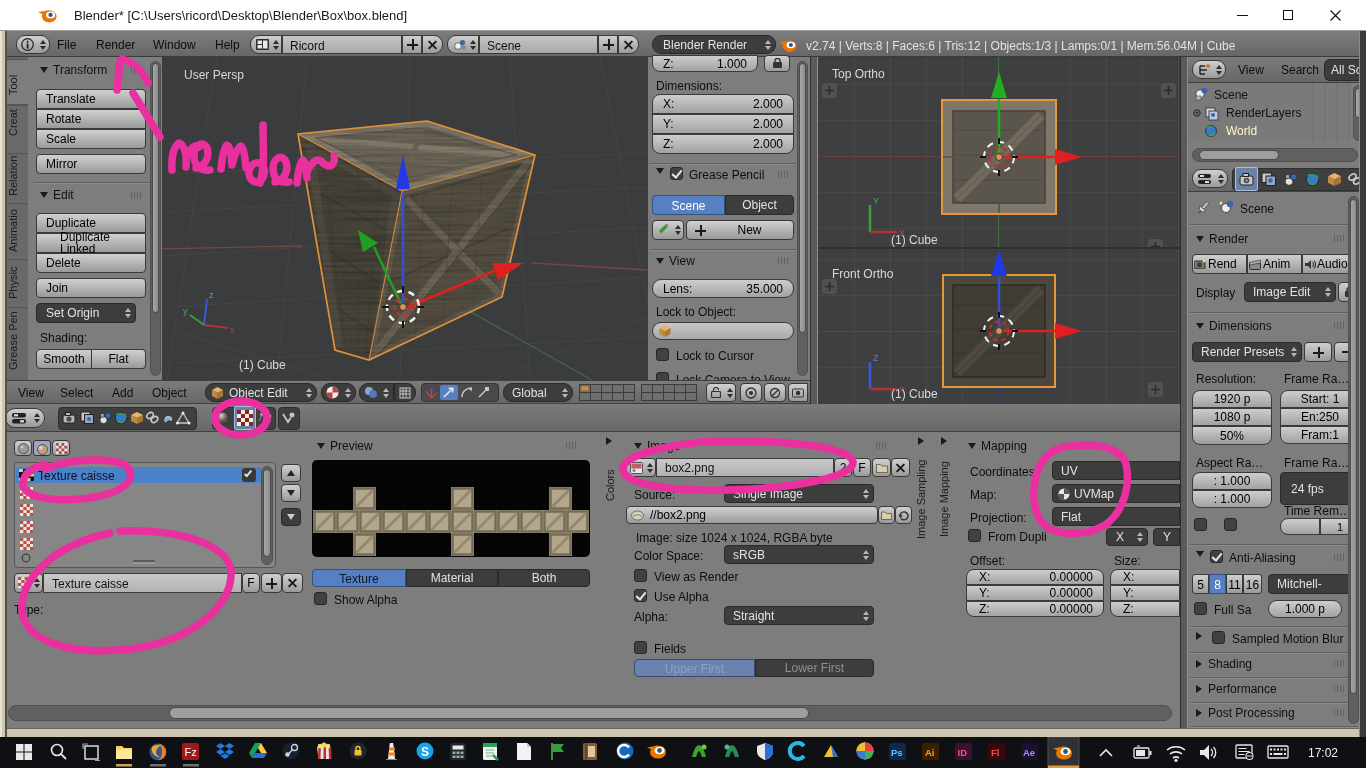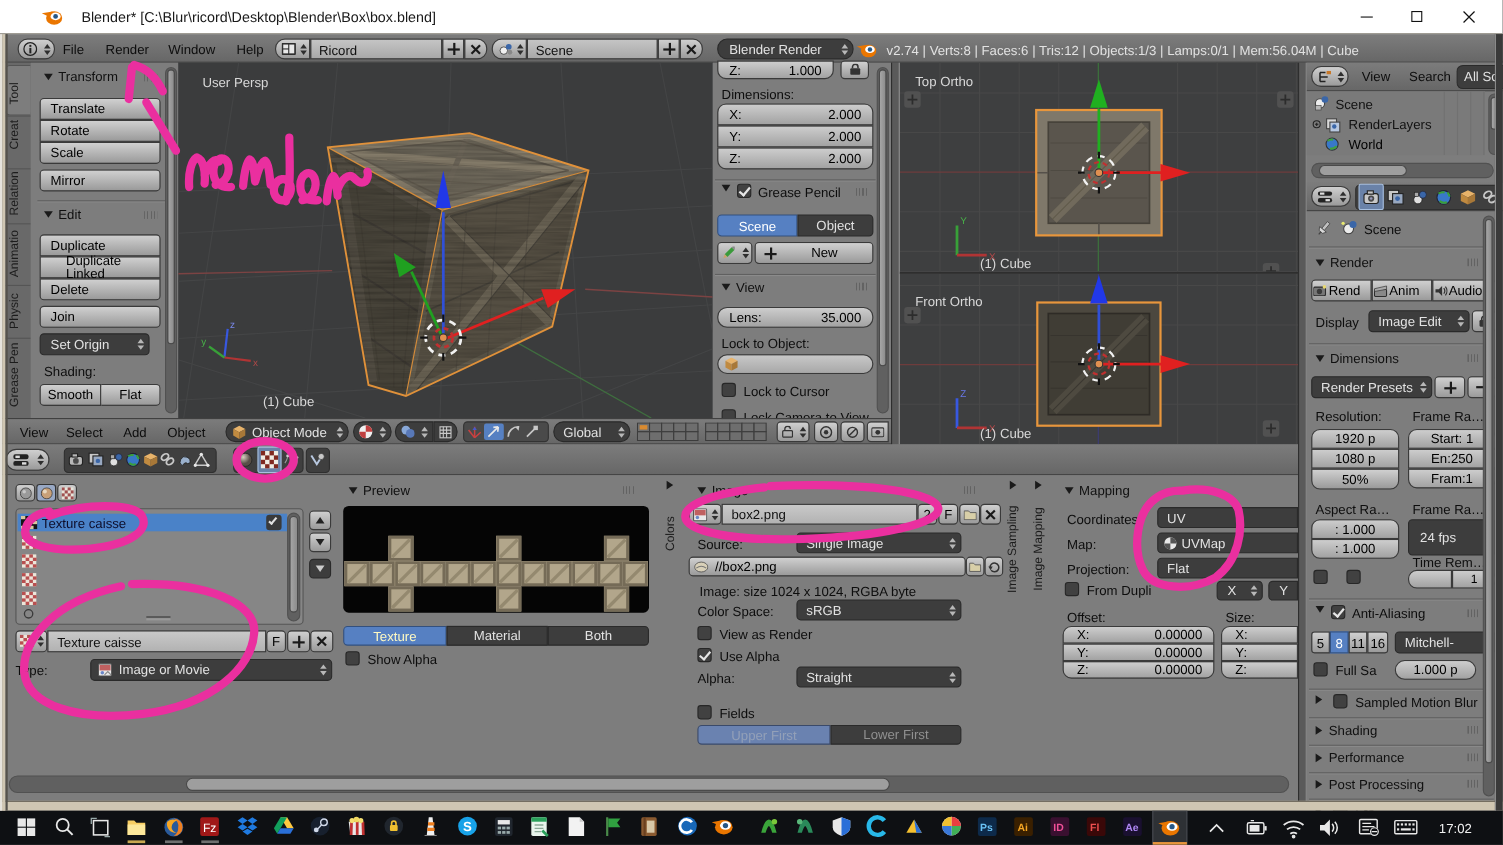"Blender*" div.abs { text: Blur -> Users }
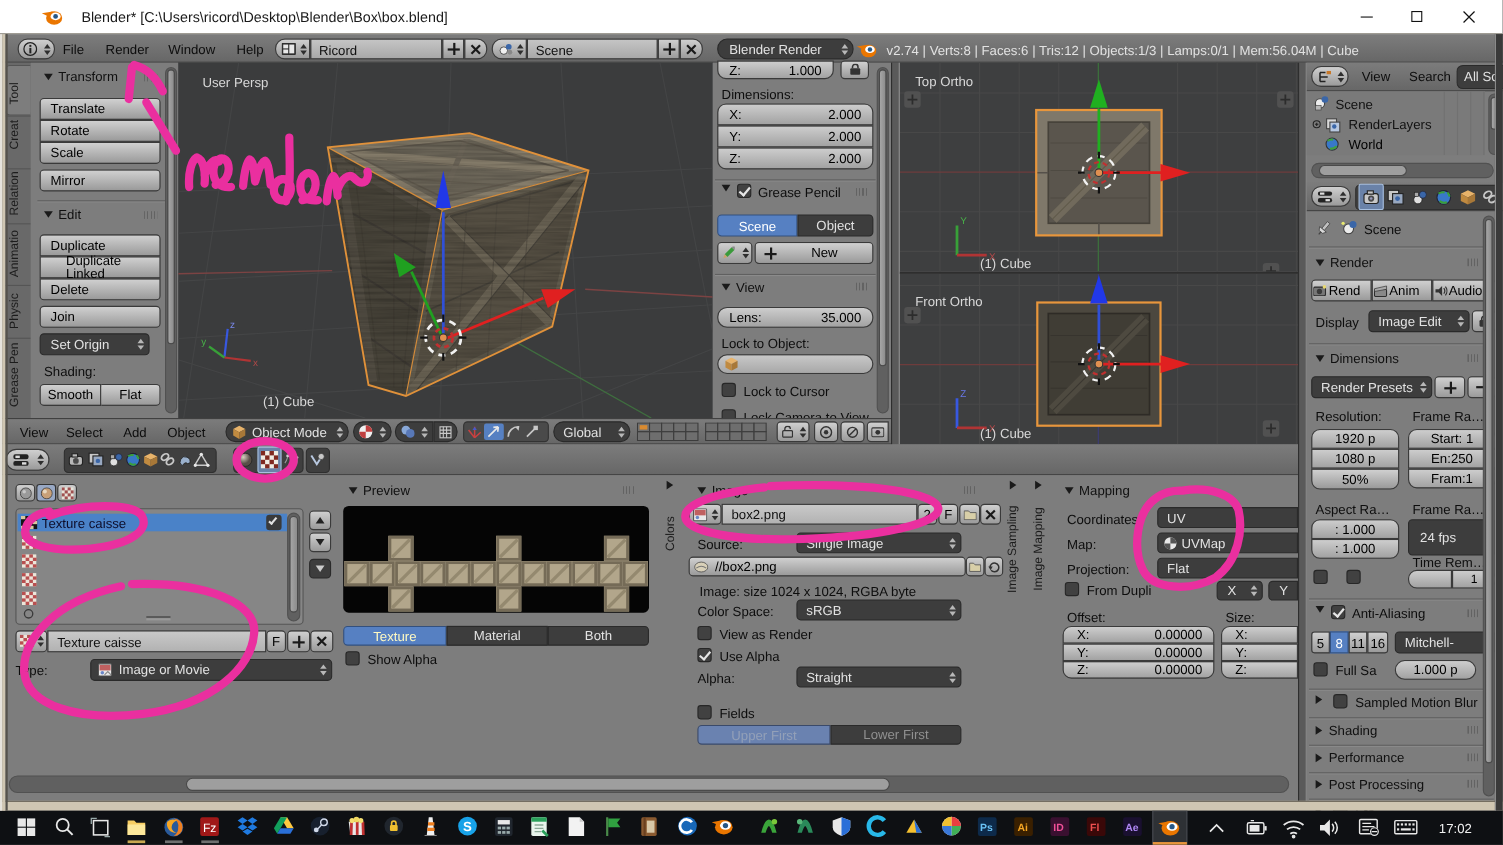"World" div.abs { color: #000000 -> #fef9c3 }
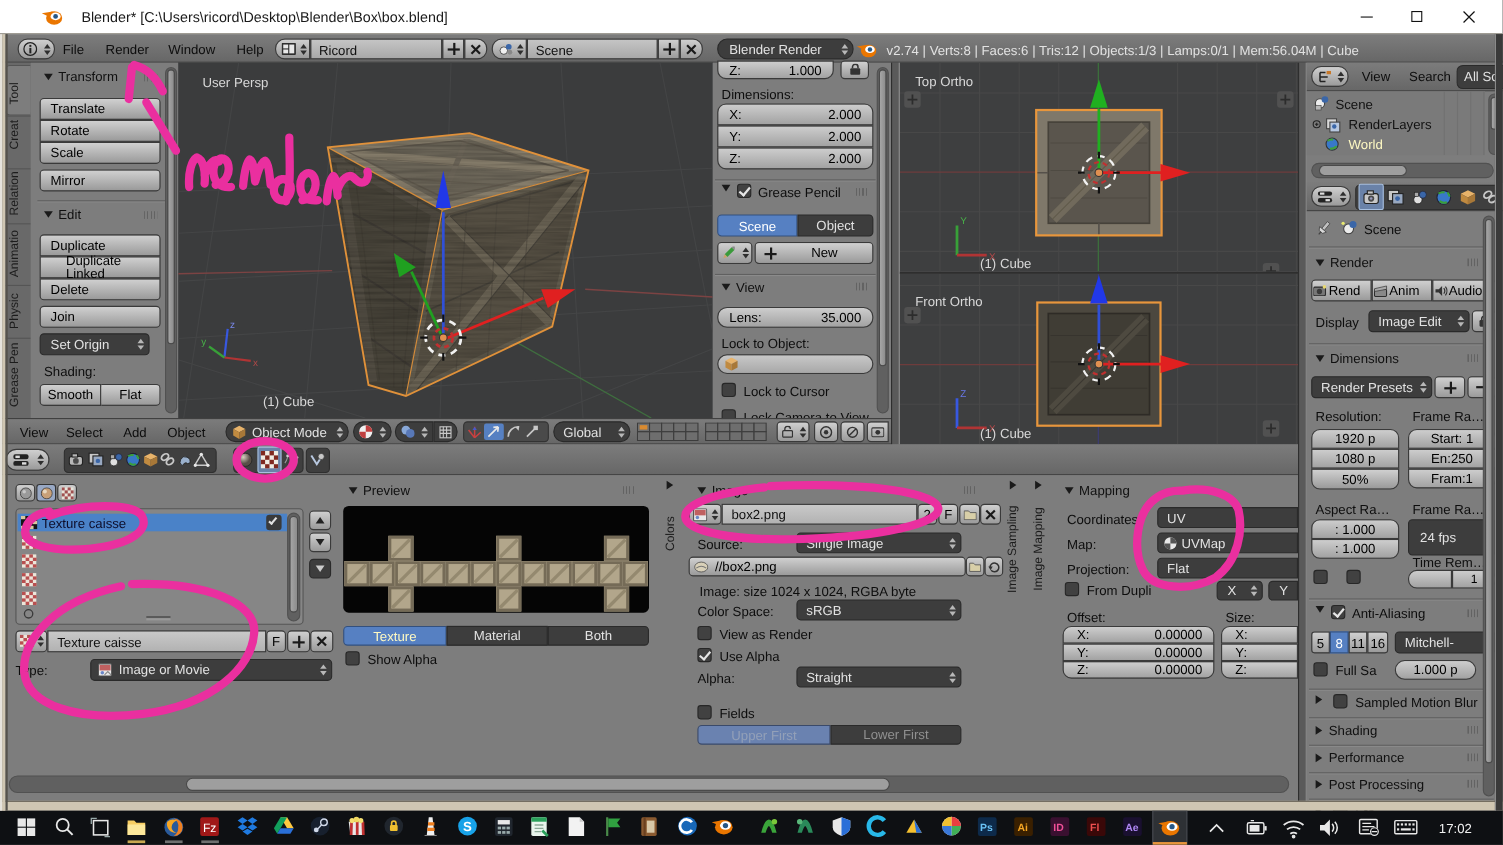"Object Mode" span { text: Mode -> Edit }
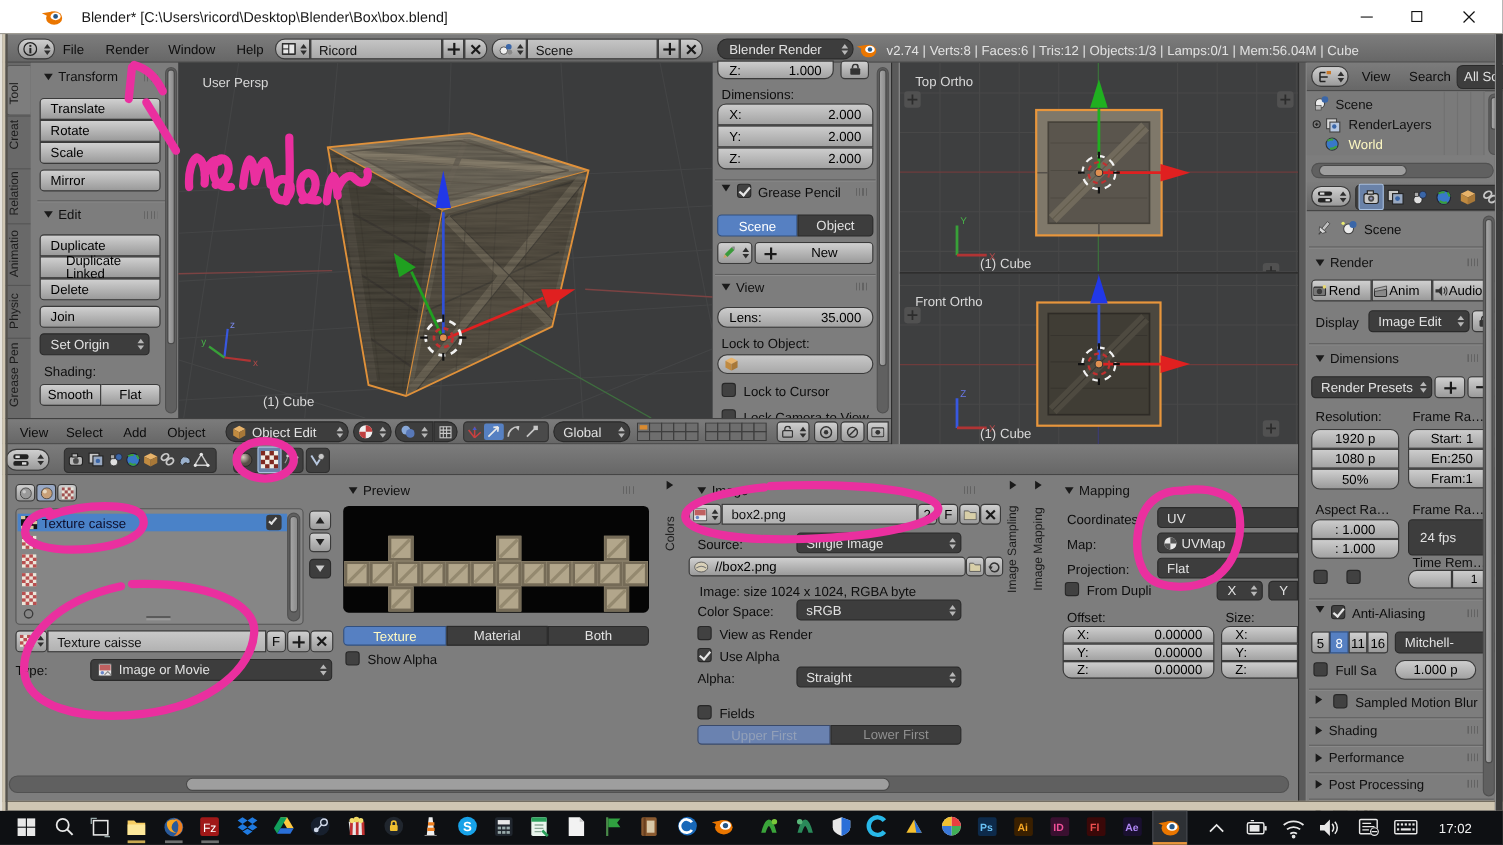"Texture" div.abs { color: #fef9c3 -> #0f172a }
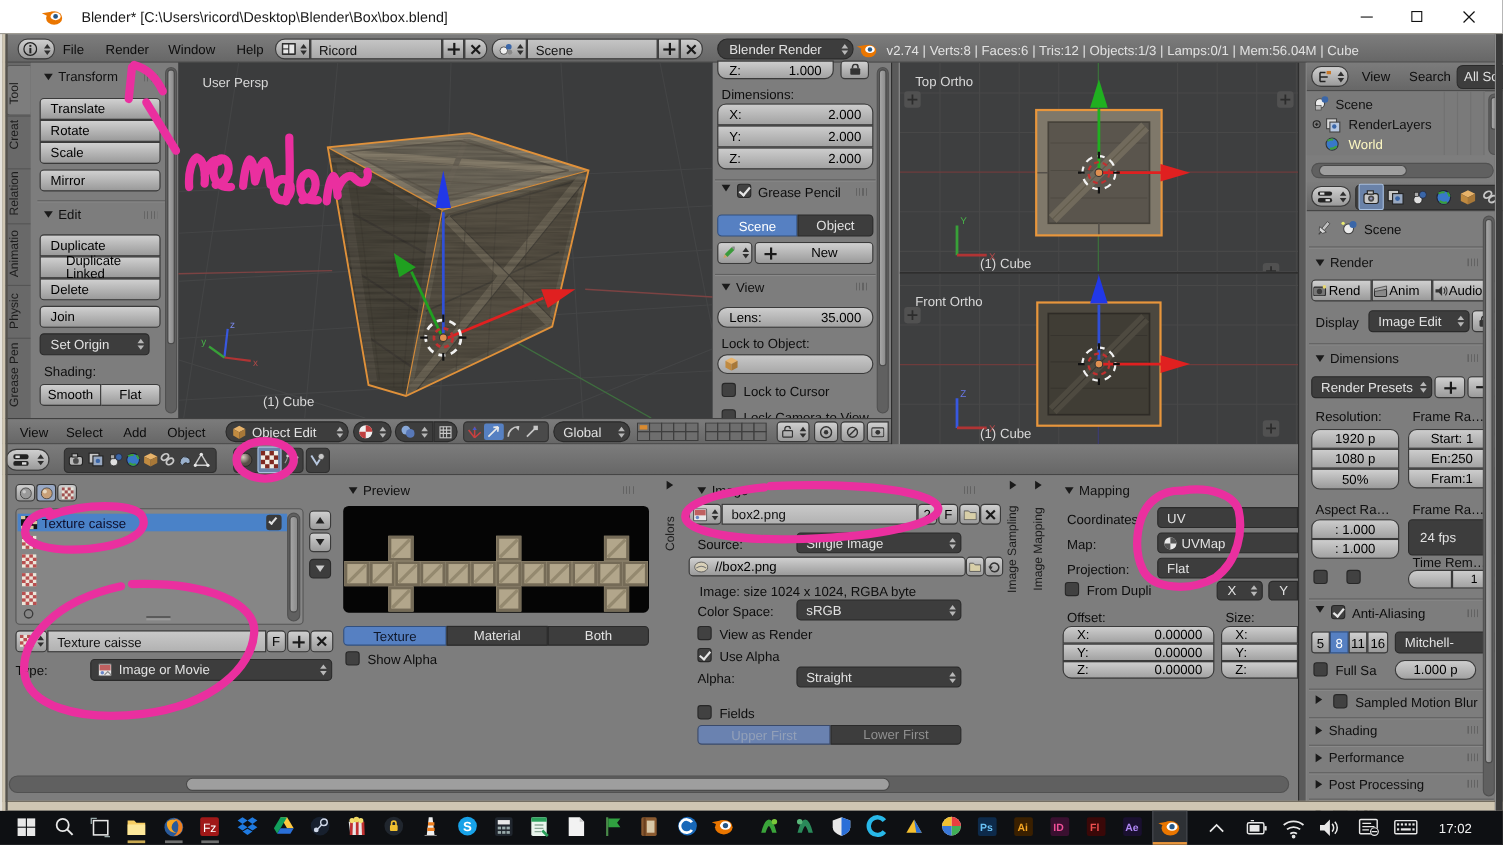"Image or Movie" div.dd { html: <div> <svg> <rect></rect> <rect></rect> <circle></circle> <path></path> </svg> <span>Image or Movie</span> <span> <b></b> <i></i> </span> </div> -> none }
